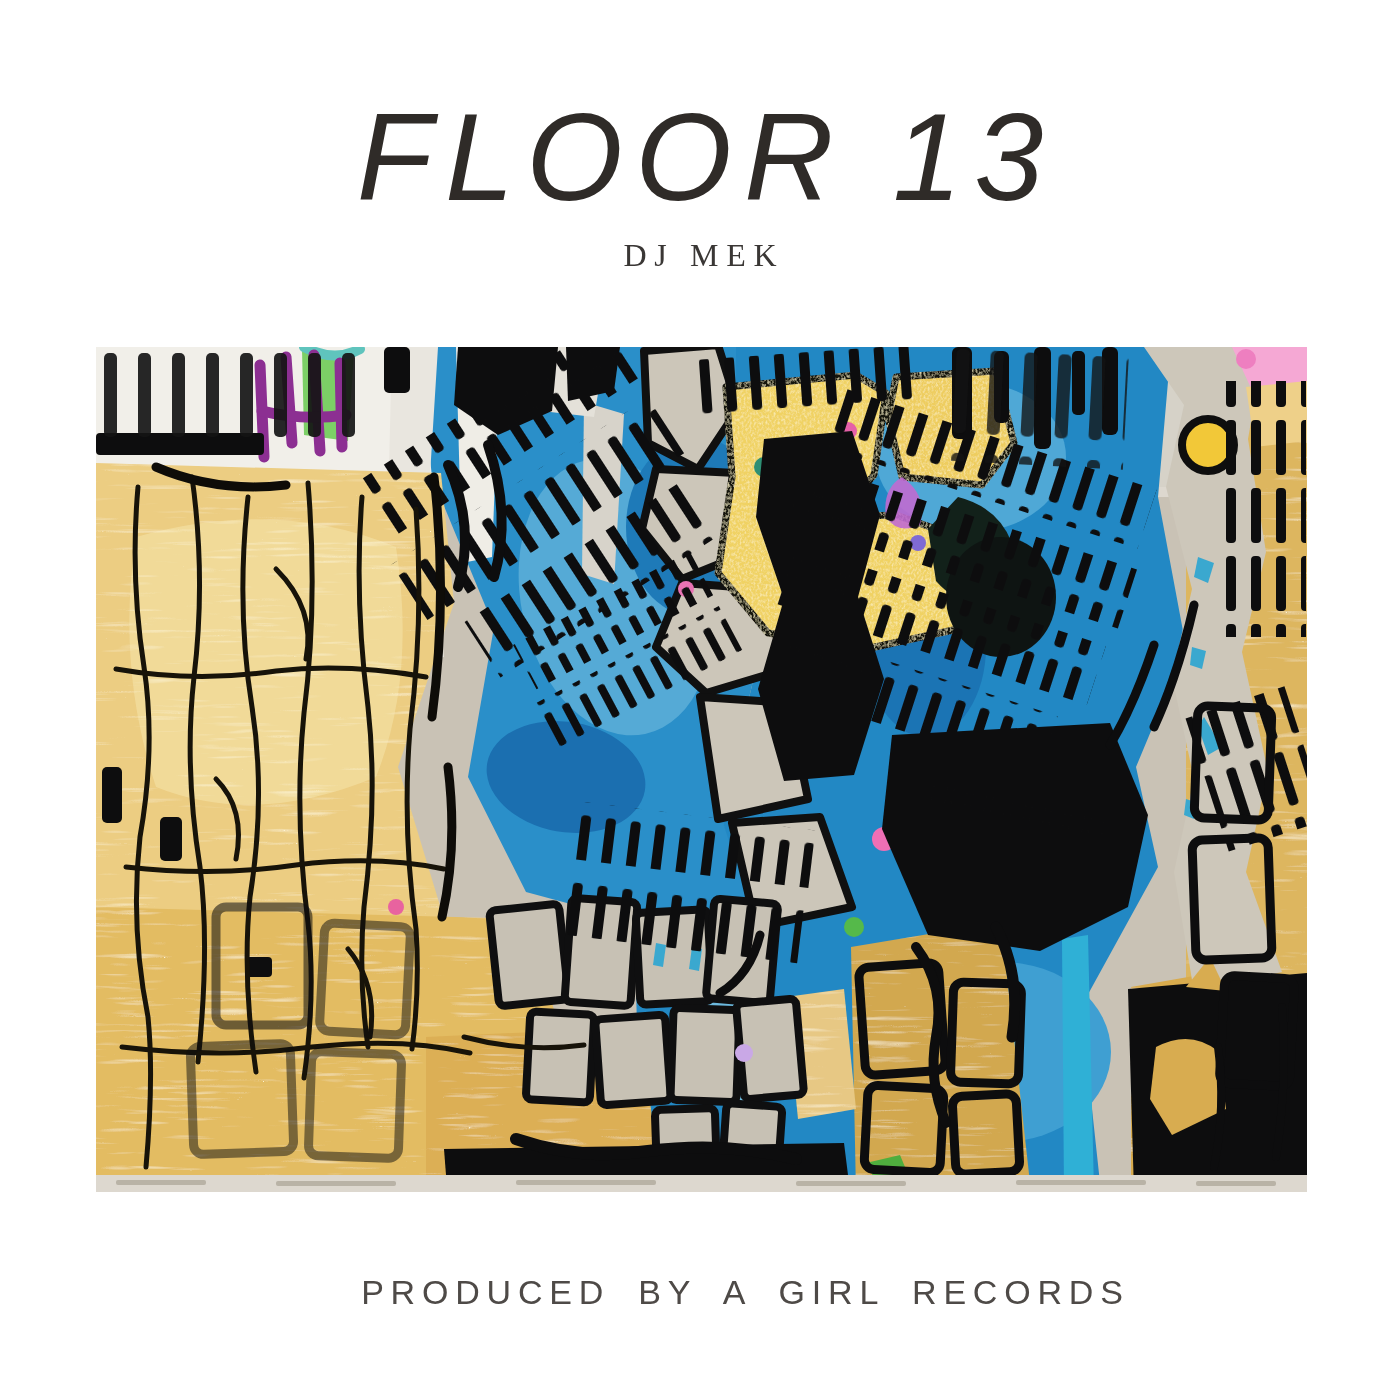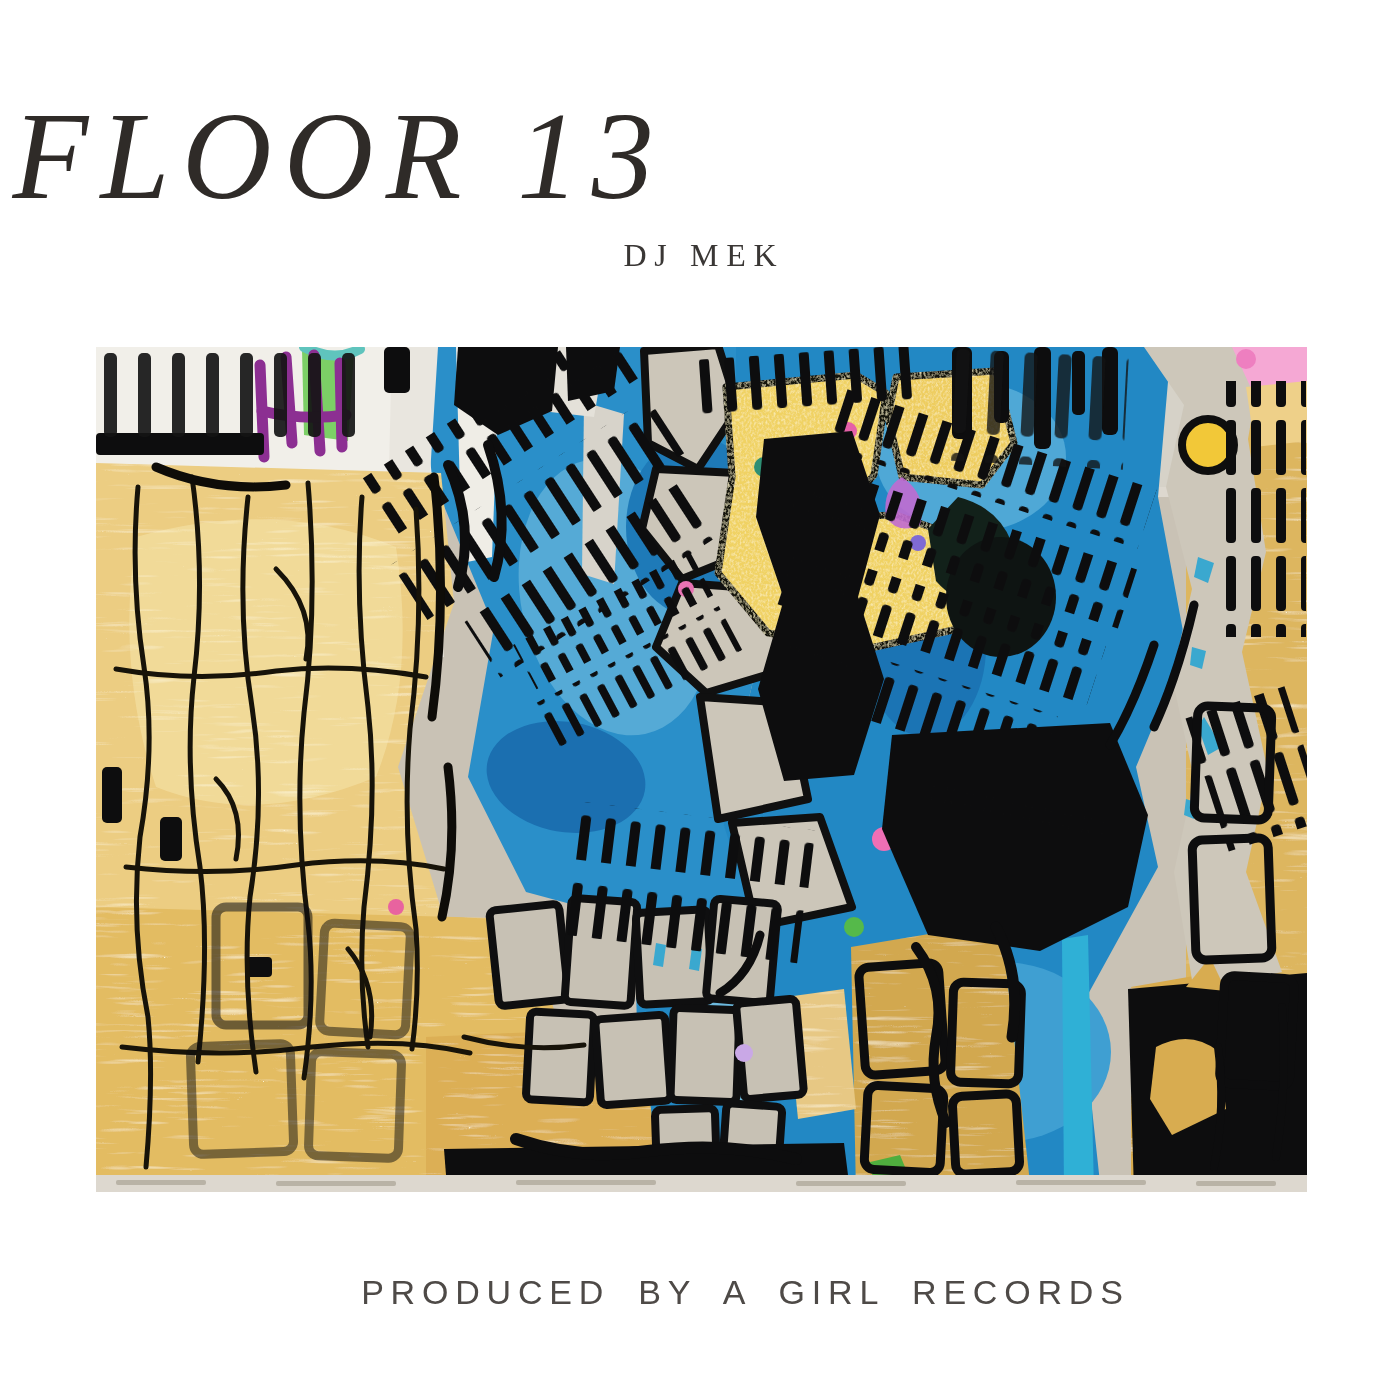"FLOOR 13" .album-title { font-family: Liberation Serif, serif -> Liberation Sans, sans-serif; text-align: none -> center }
